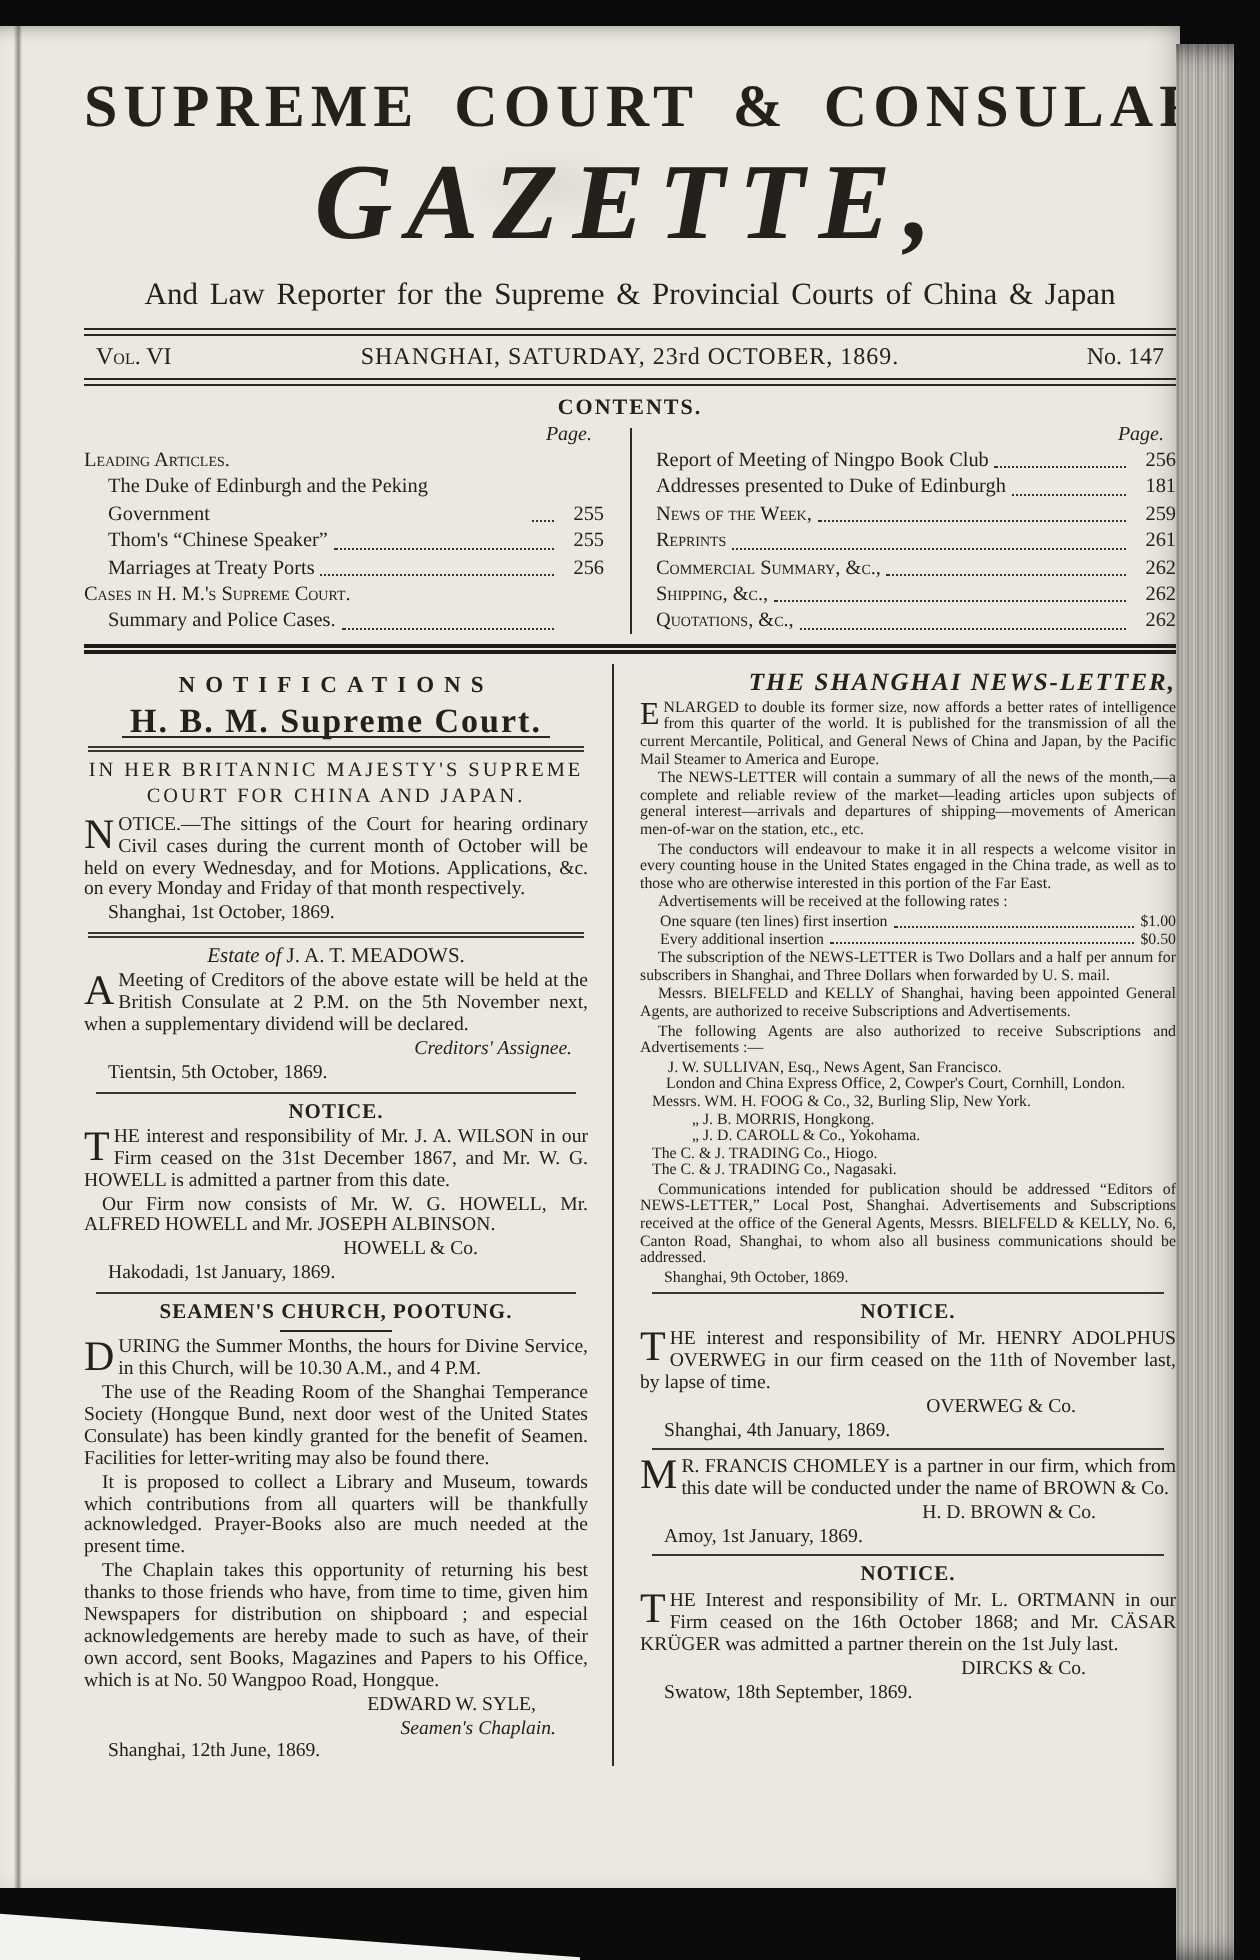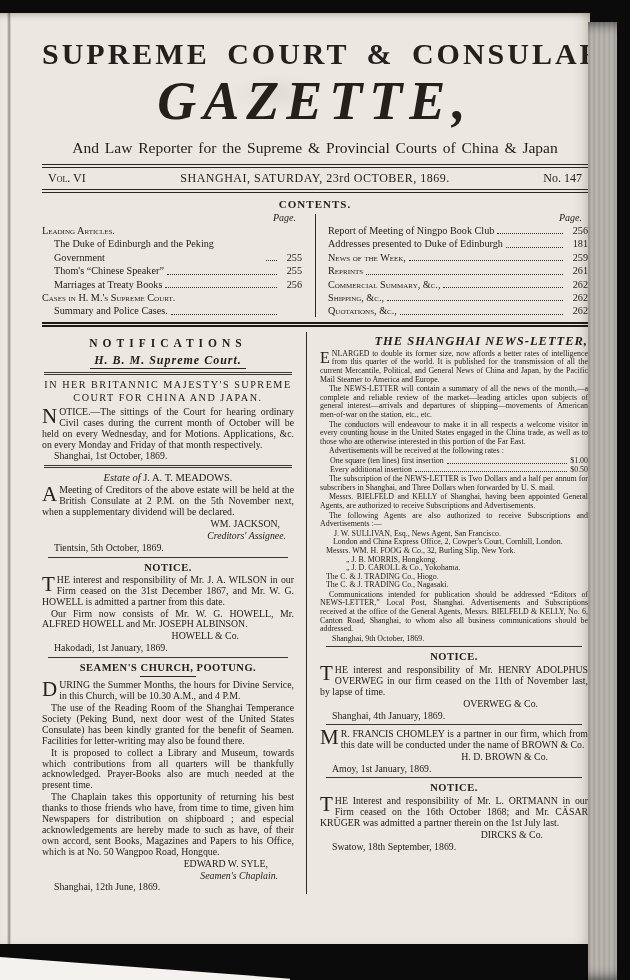"Marriages at Treaty Books" span.toc-label { text: Books -> Ports }
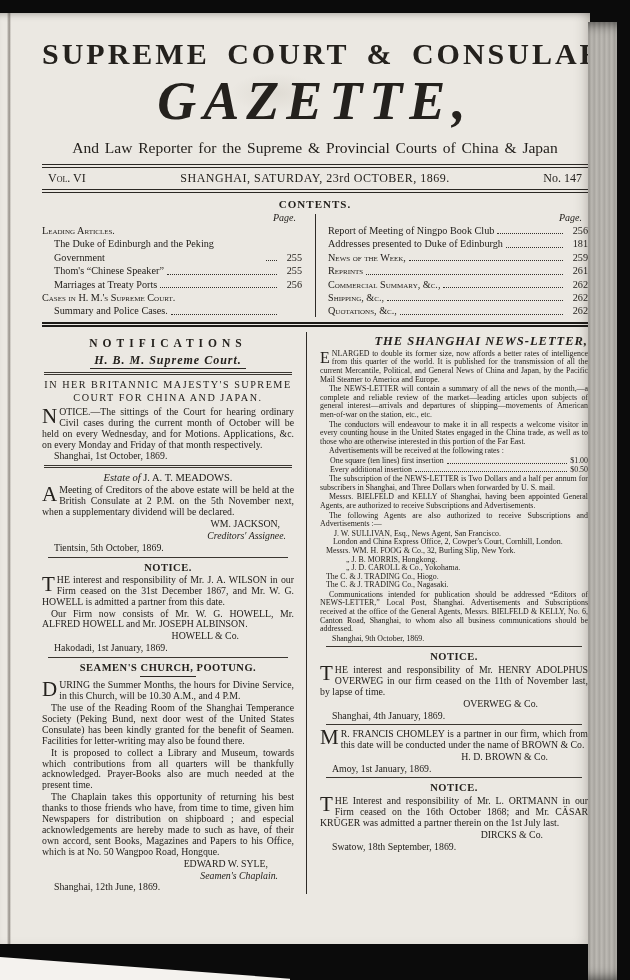"H. B. M. Supreme Court." .h-hbm { font-size: 12px -> 17px; font-style: italic -> none }
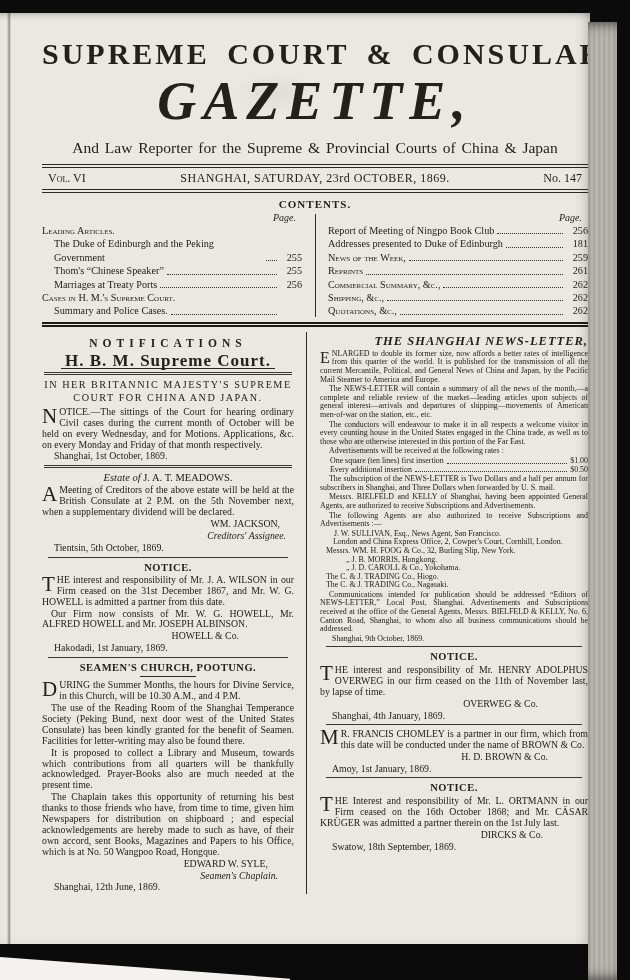"WM. JACKSON," div.sig { html: <div>WM. JACKSON,</div> -> none }
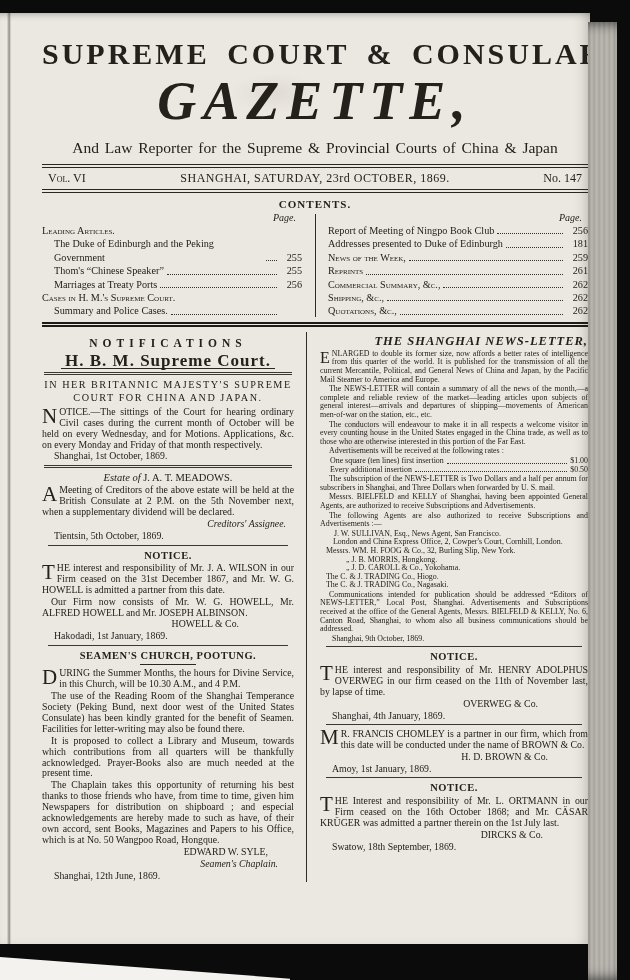"The use of the Reading" div.para { text: Peking -> Hongque }
